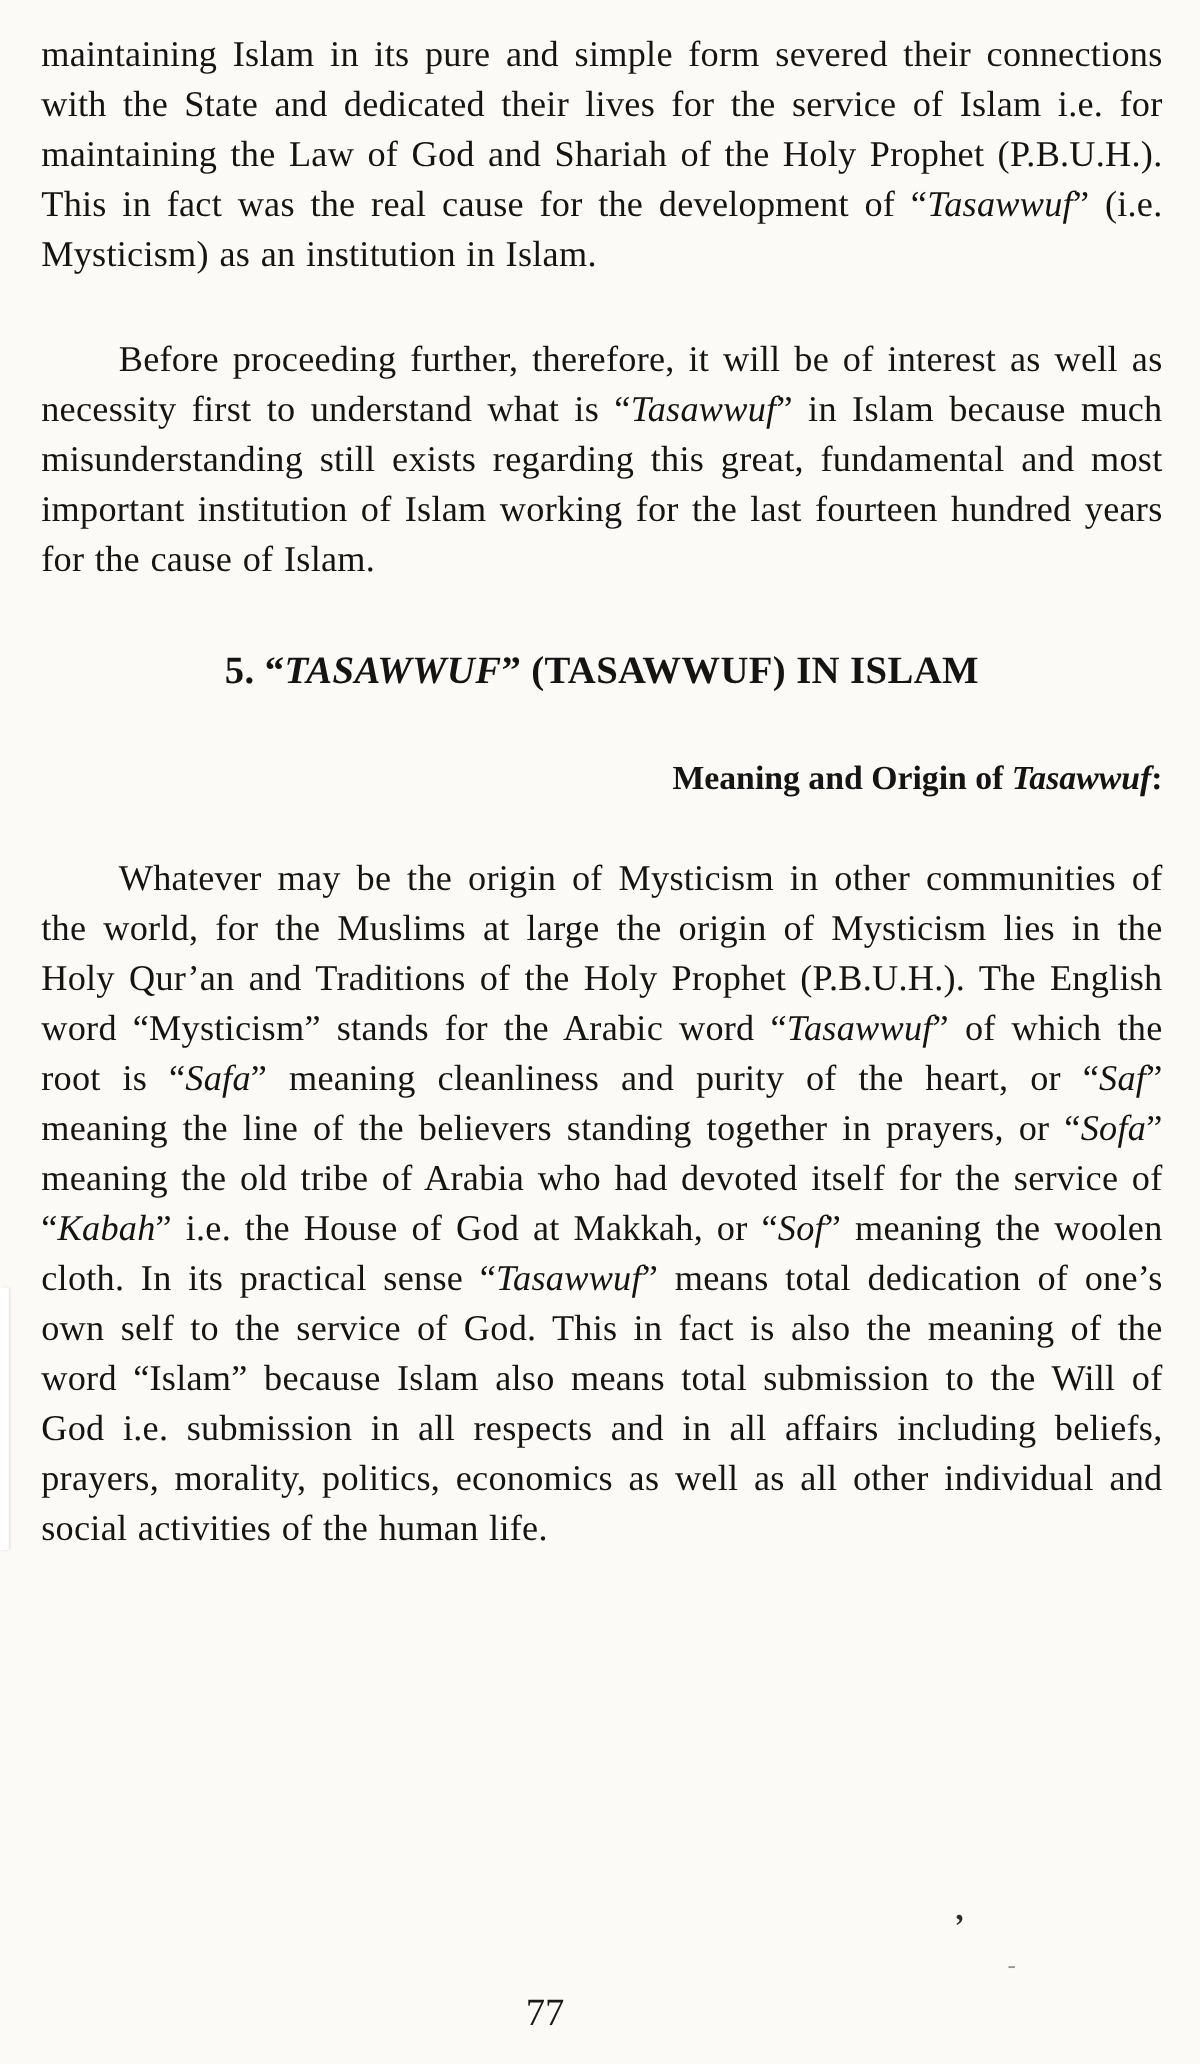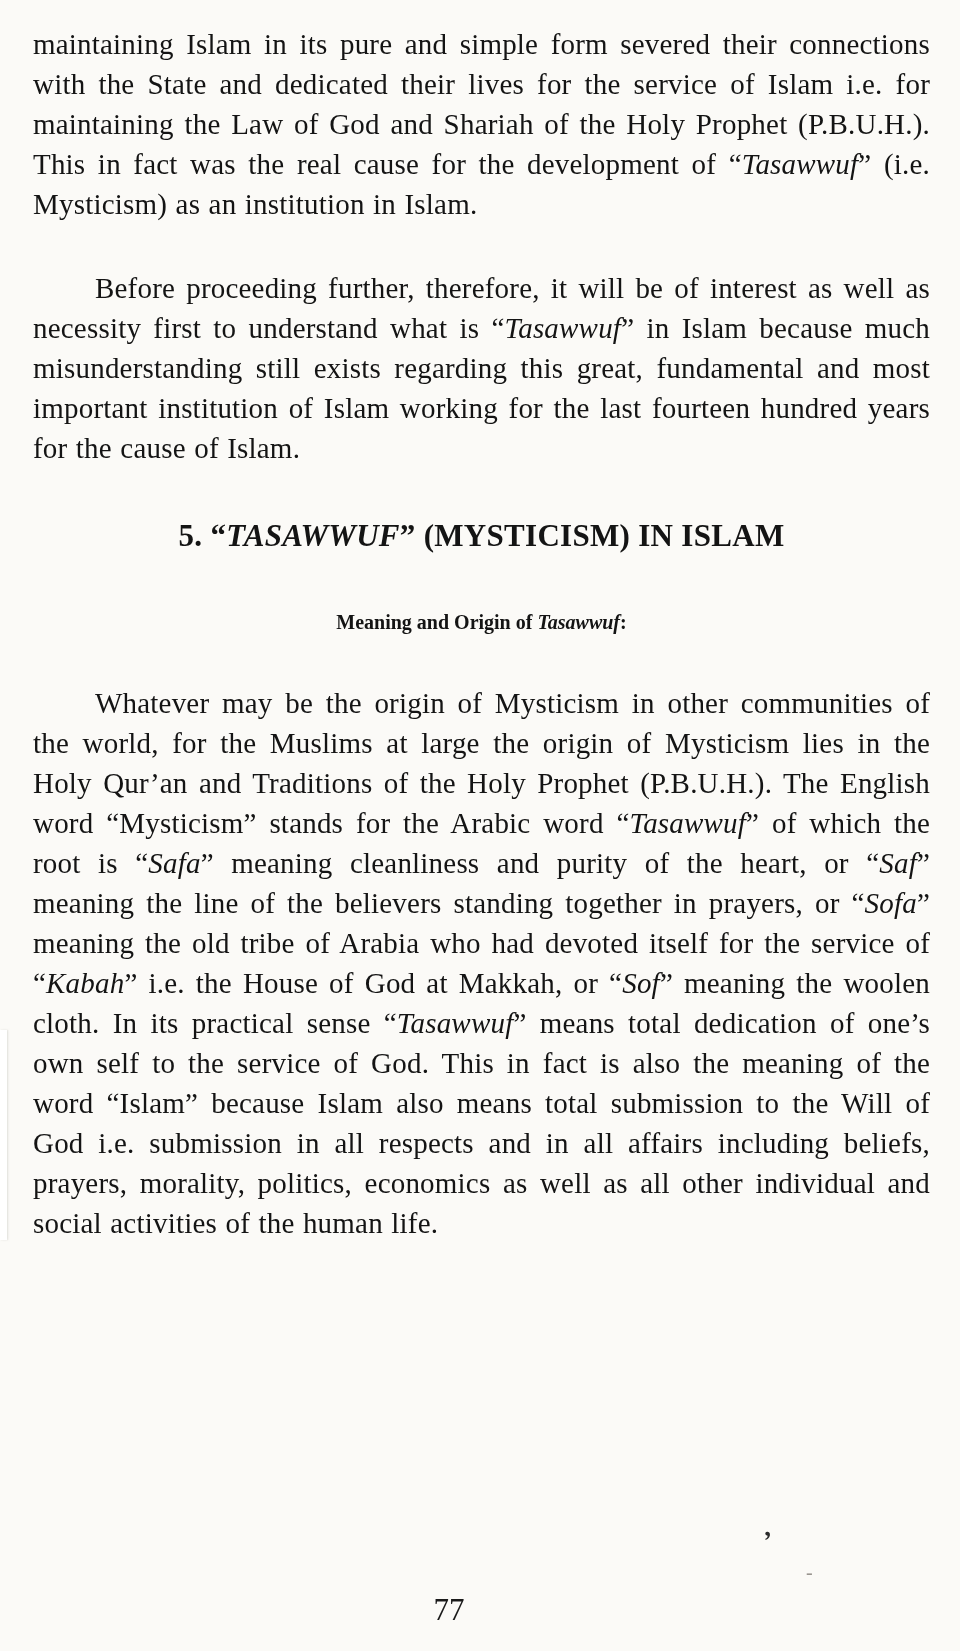"” (MYSTICISM) IN ISLAM" span.seg-bold { text: MYSTICISM -> TASAWWUF }
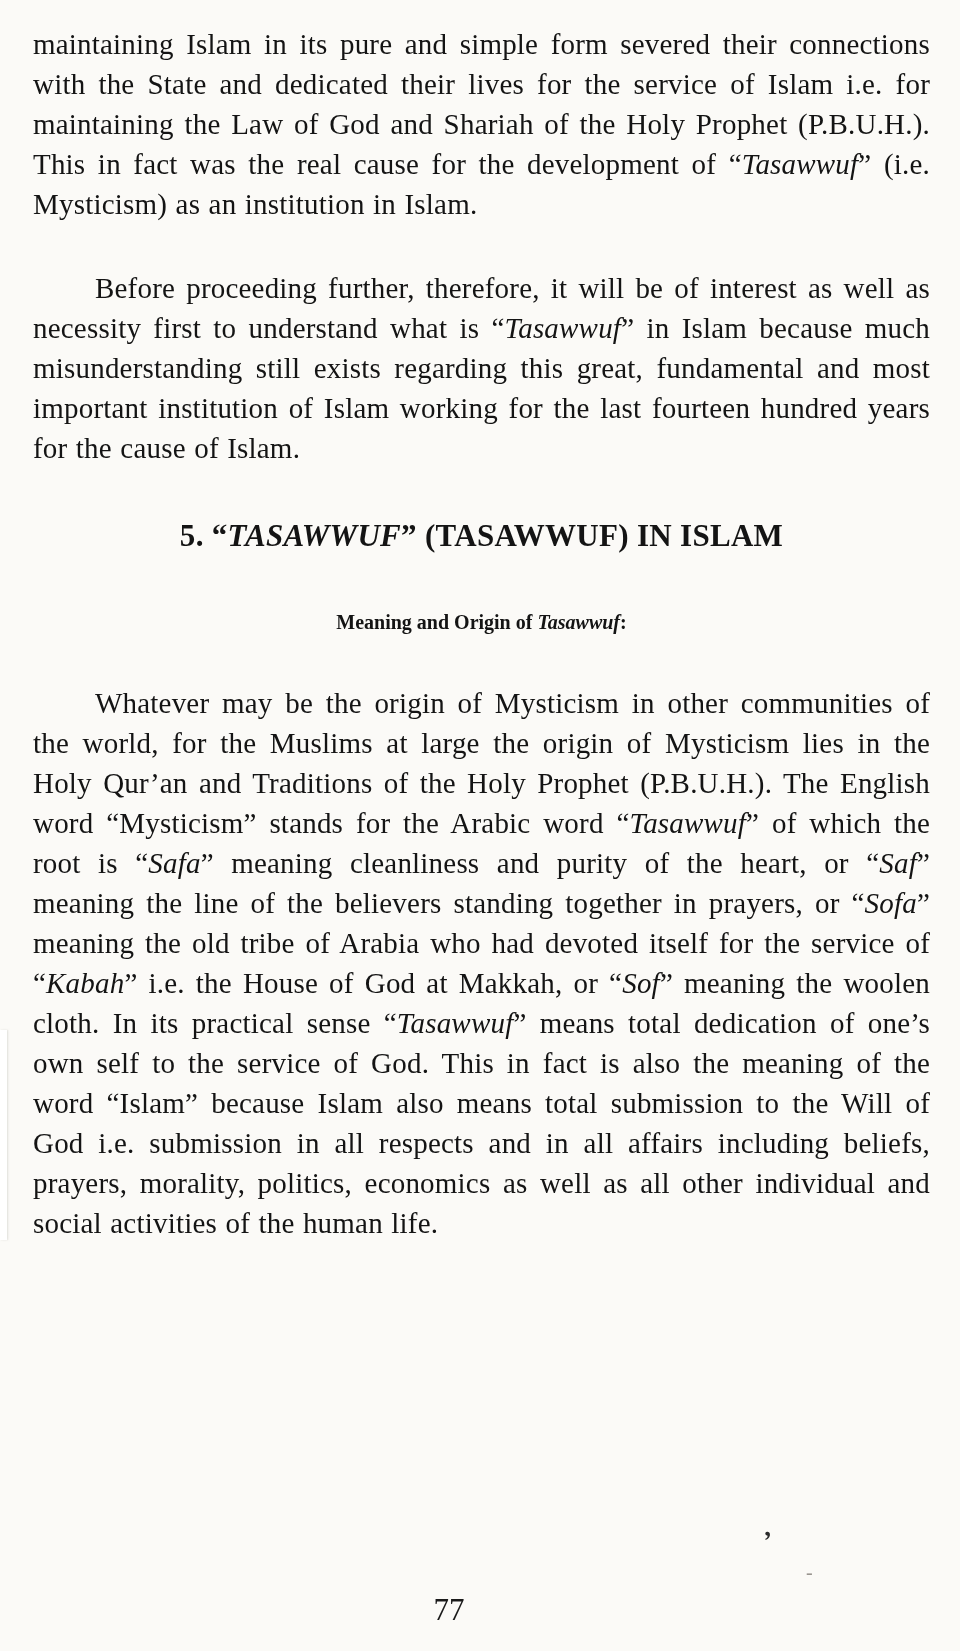"Meaning and Origin of Tasawwuf:" .sub-heading { font-size: 20px -> 27px; text-align: center -> right }
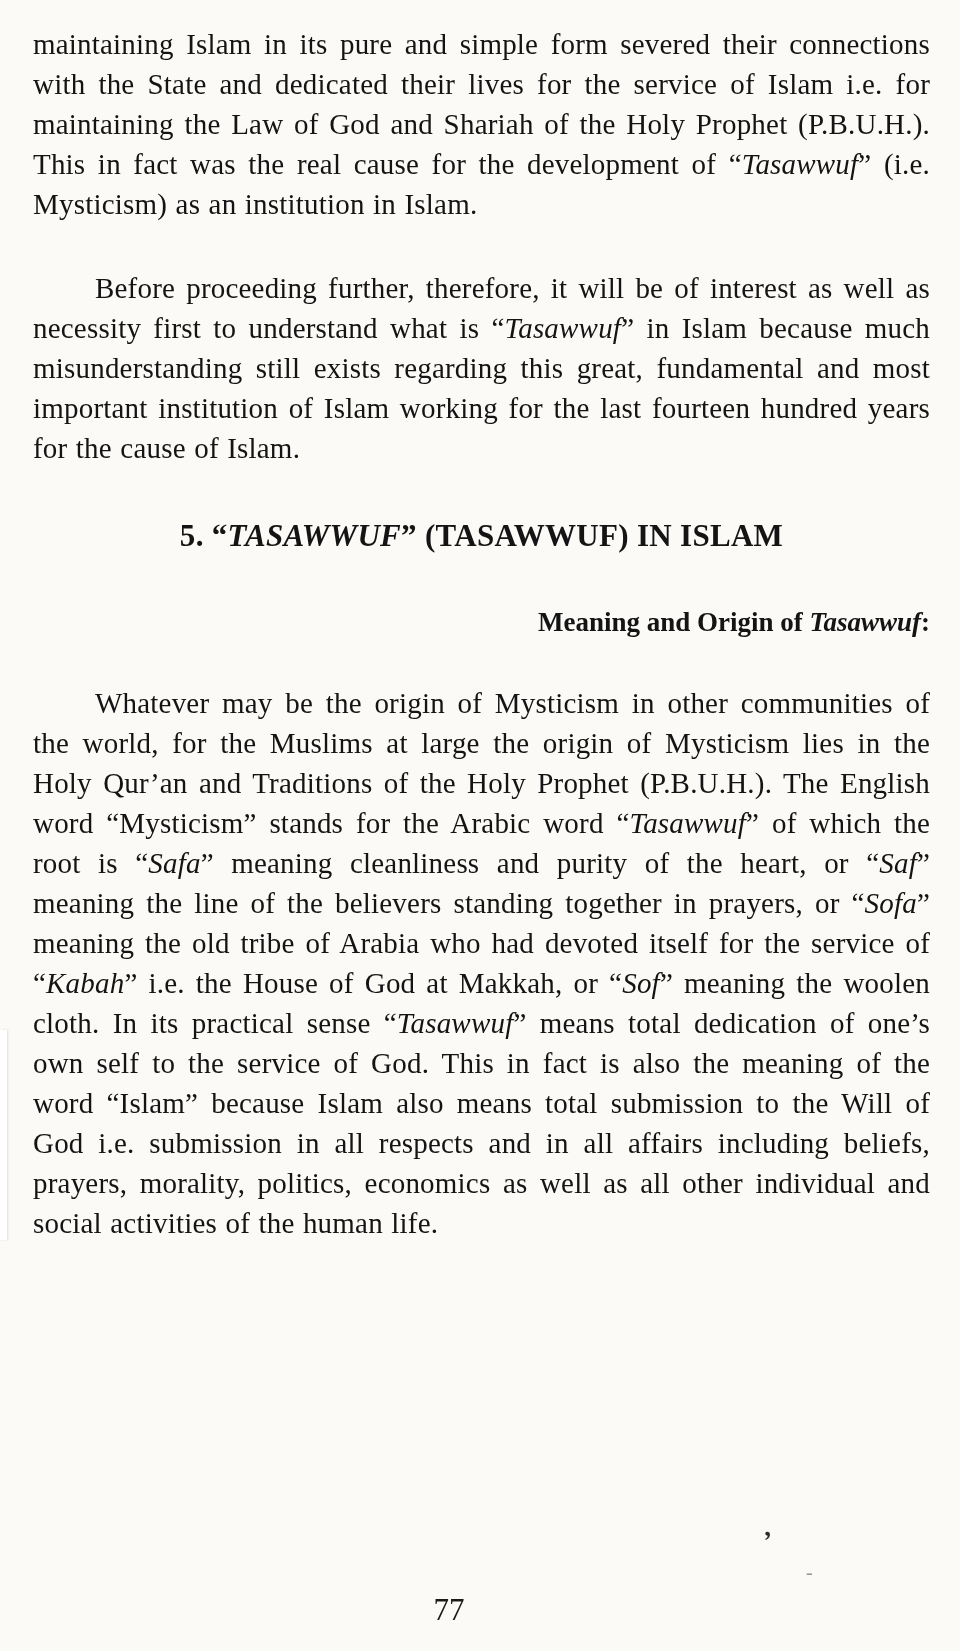"77" .page-number { left: 13px -> 0 }
